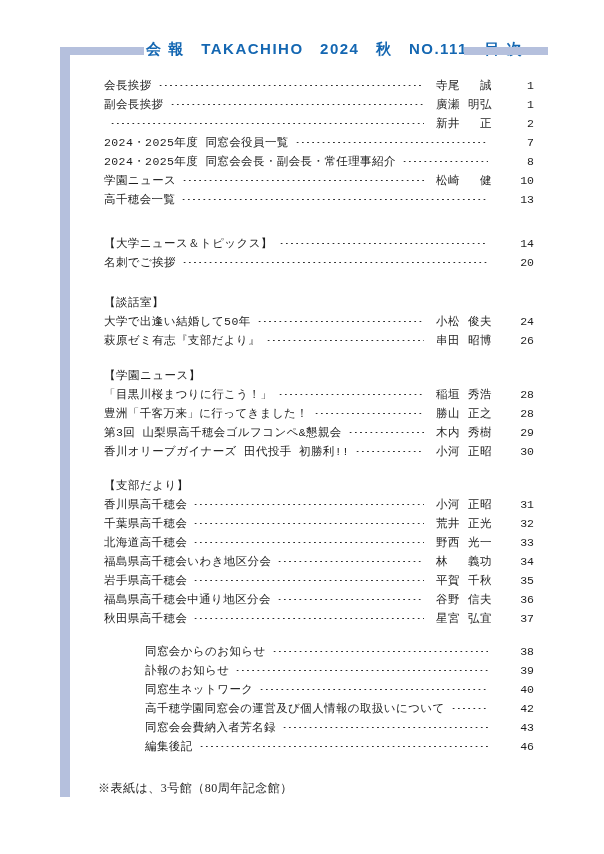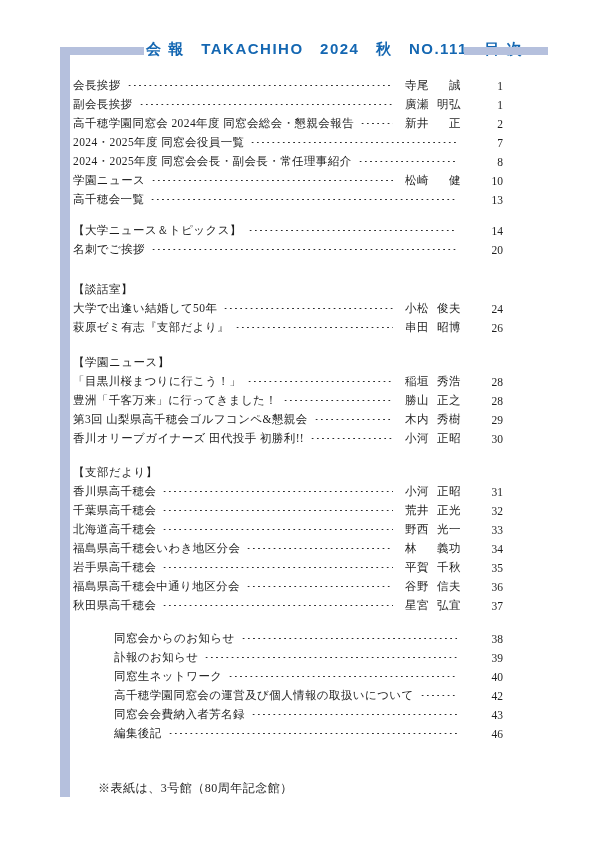"会長挨拶" .content { font-family: none -> Liberation Mono, monospace; left: 73px -> 104px }
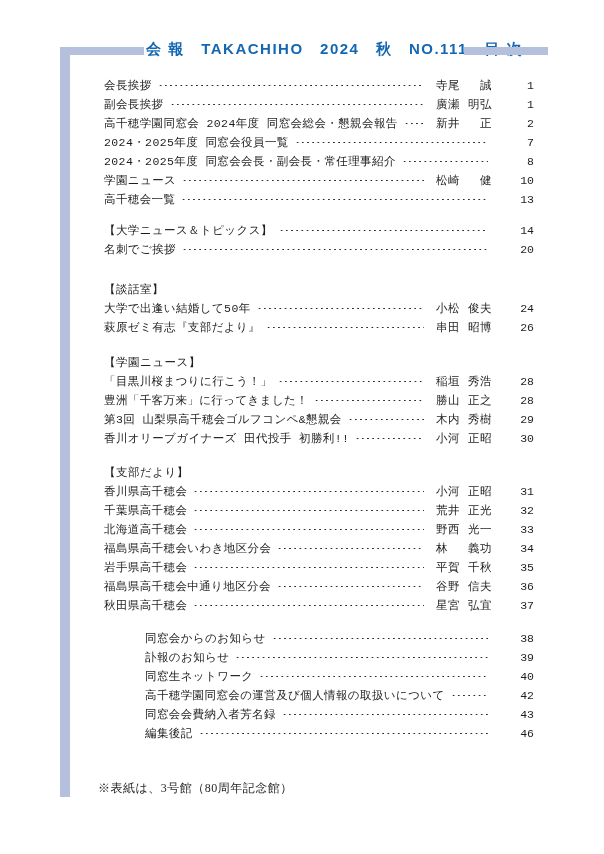"高千穂学園同窓会 2024年度 同窓会総会・懇親会報告" span.t { html: <span>高千穂学園同窓会 2024年度 同窓会総会・懇親会報告</span> -> none }
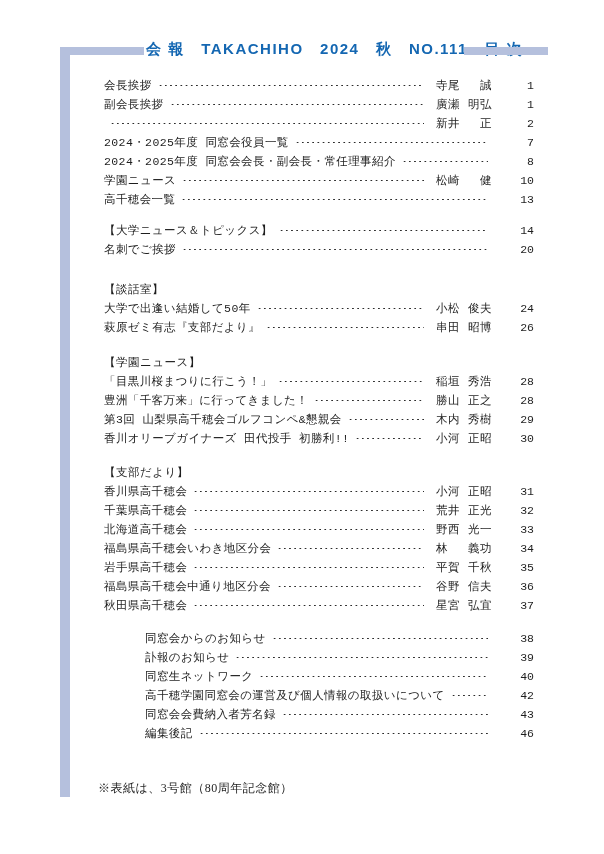"【大学ニュース＆トピックス】" .section.s2 { margin-top: 12px -> 25px }
